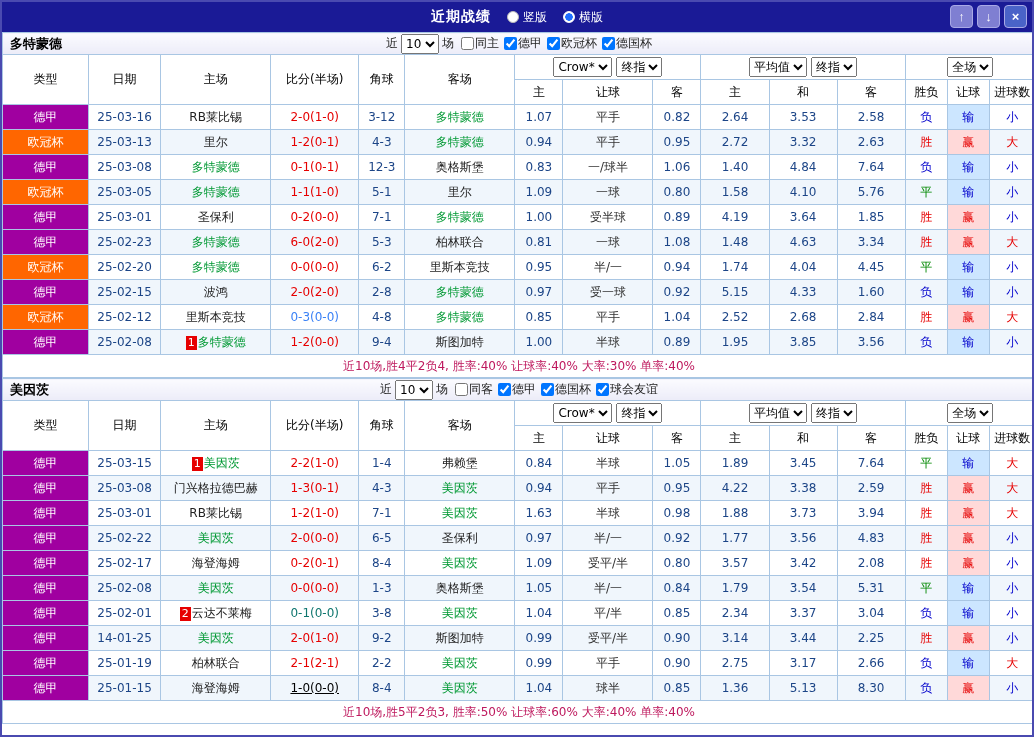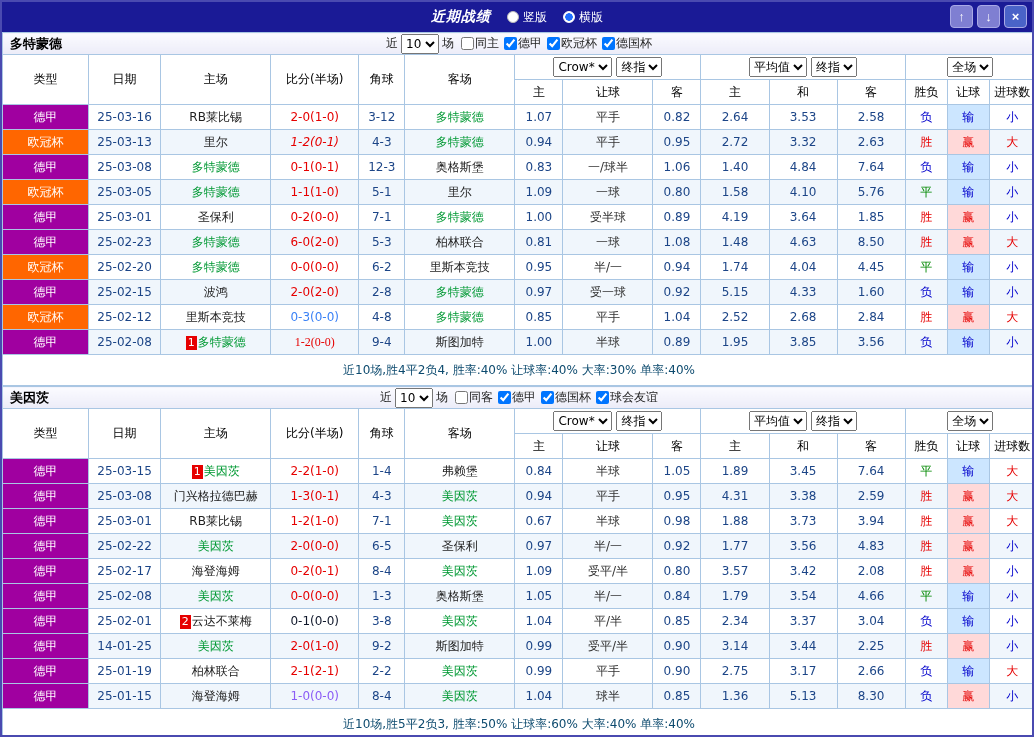"近期战绩" .title { font-style: italic -> none }
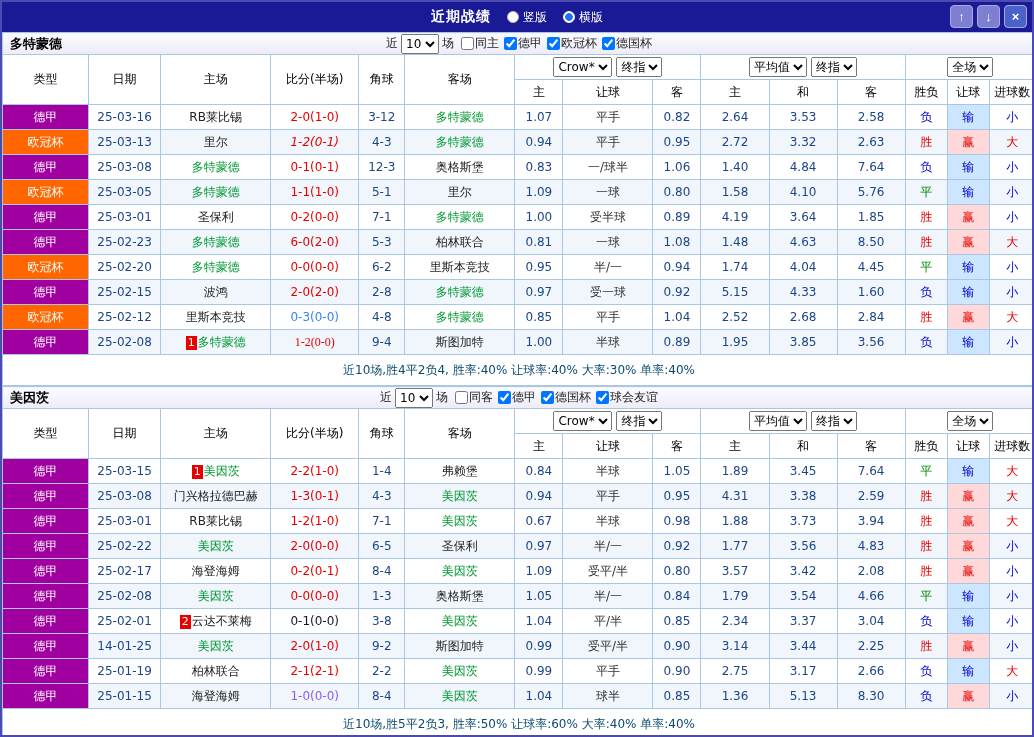"1-2(0-1)" td { font-style: italic -> none }
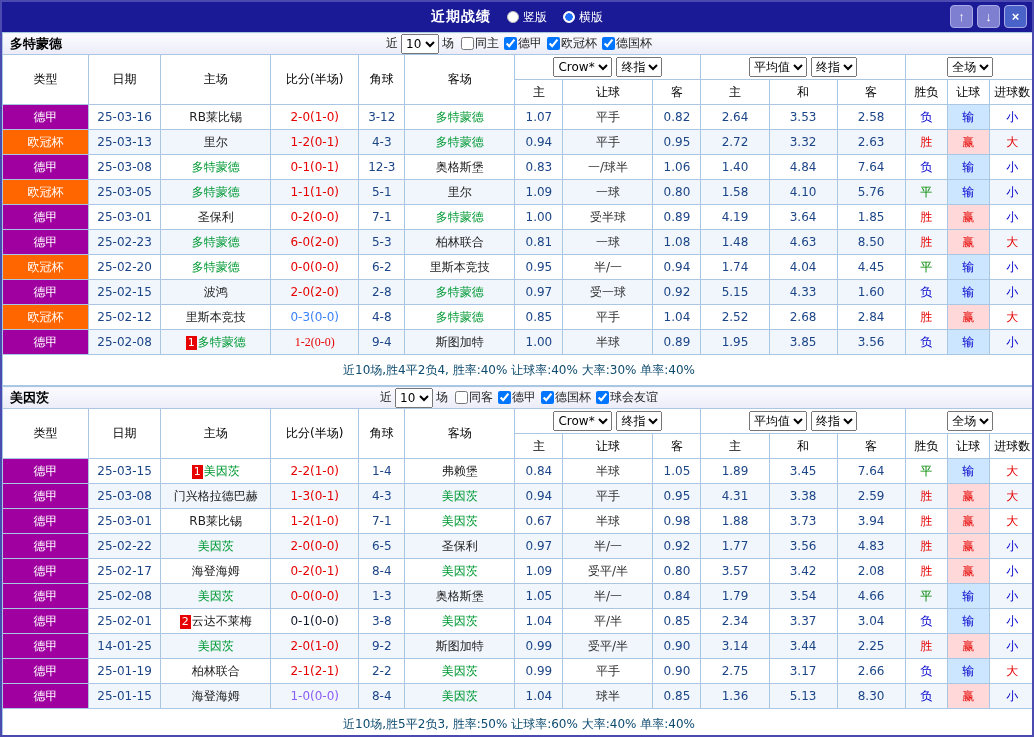"8.50" td.num { text: 8.50 -> 3.34 }
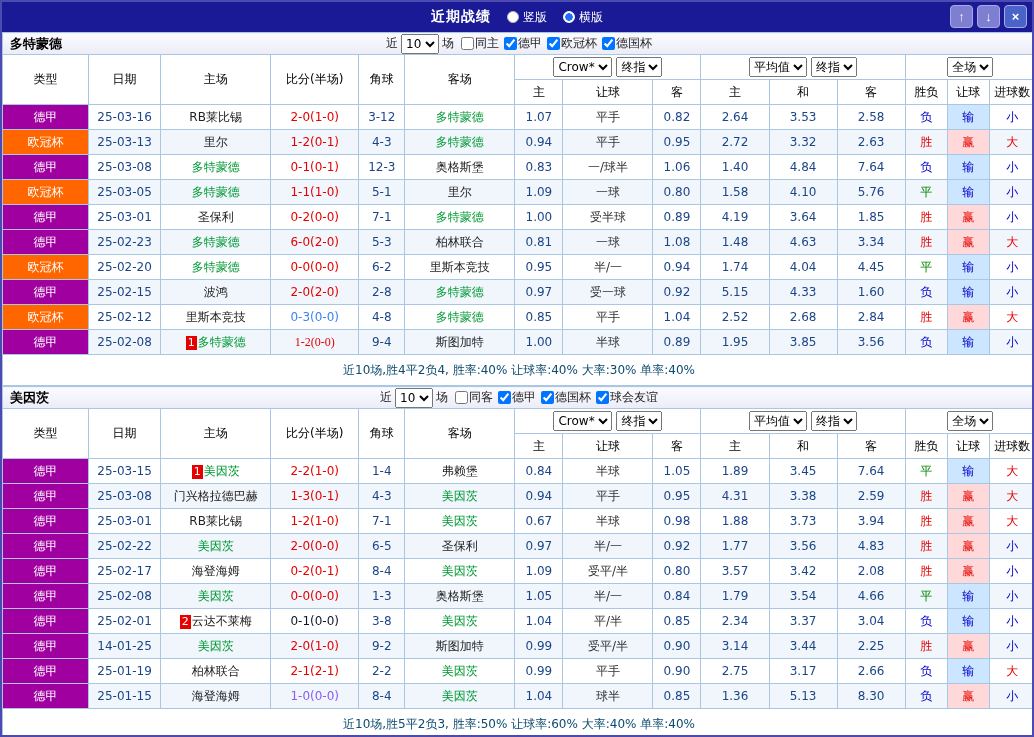"1-2(0-0)" td { font-family: Liberation Serif, serif -> none }
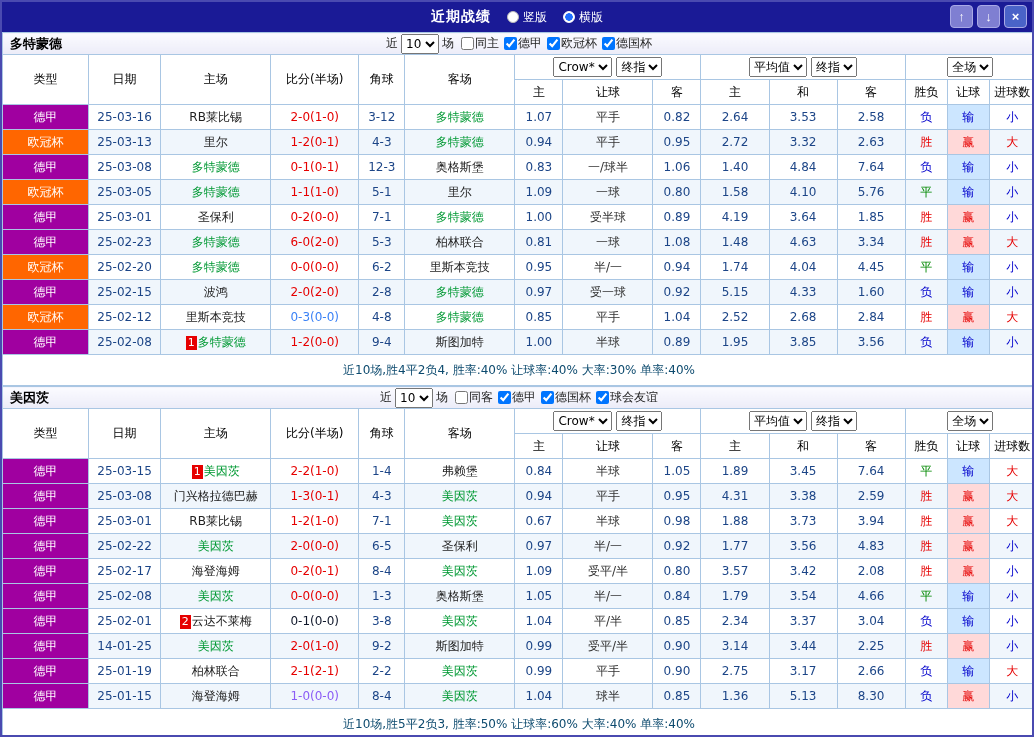"近10场,胜4平2负4, 胜率:40% 让球率:40% 大率:30%" tfoot td.summary { color: #0c4a6e -> #be185d; height: 31px -> 23px }
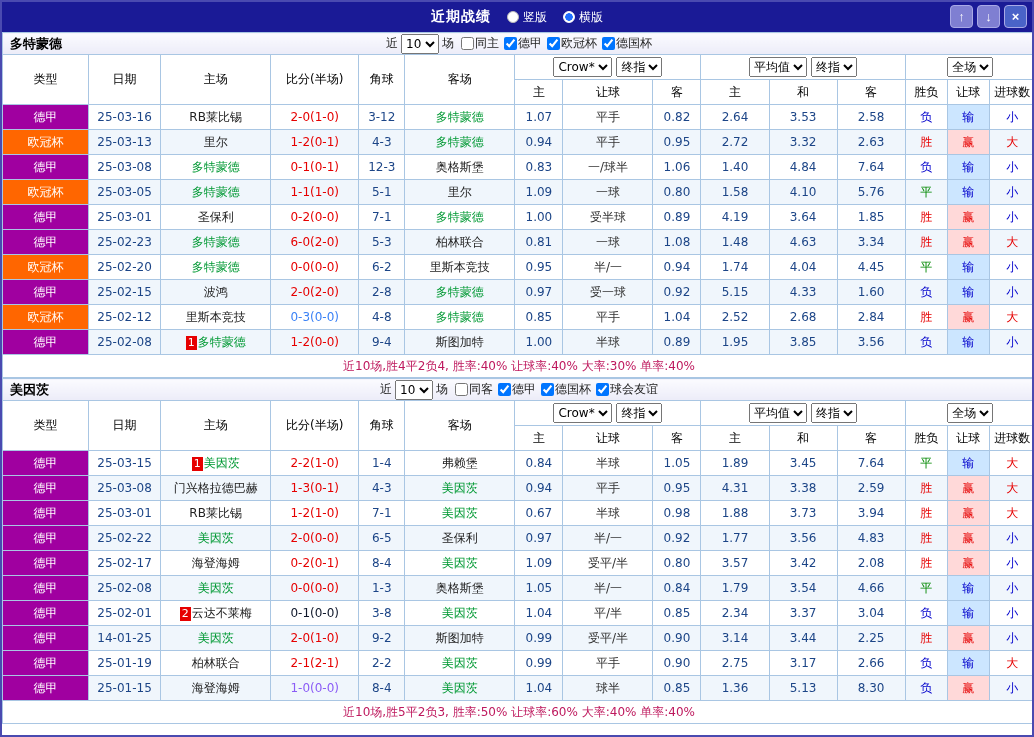"4.31" td.num { text: 4.31 -> 4.22 }
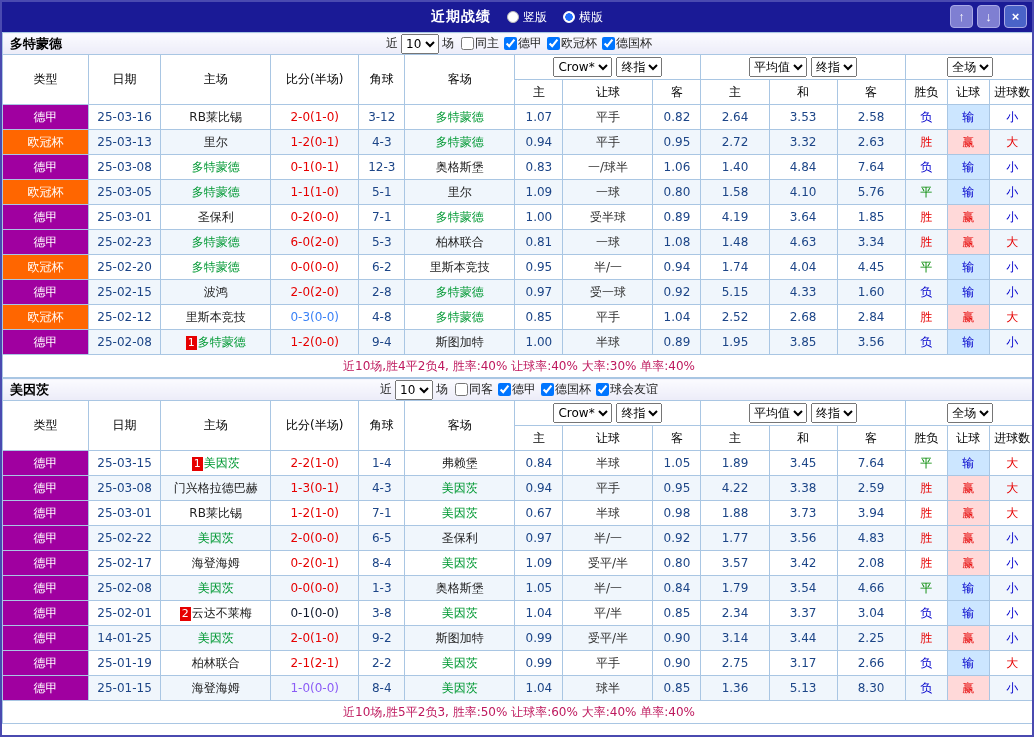"0.67" td.num { text: 0.67 -> 1.63 }
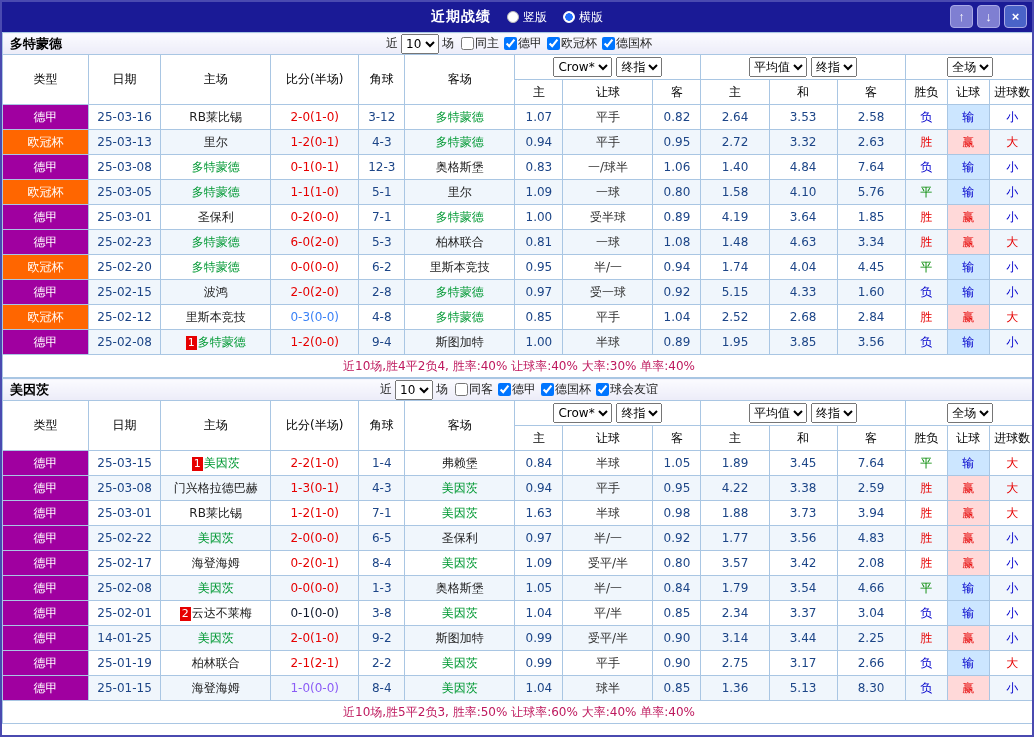"4.66" td.num { text: 4.66 -> 5.31 }
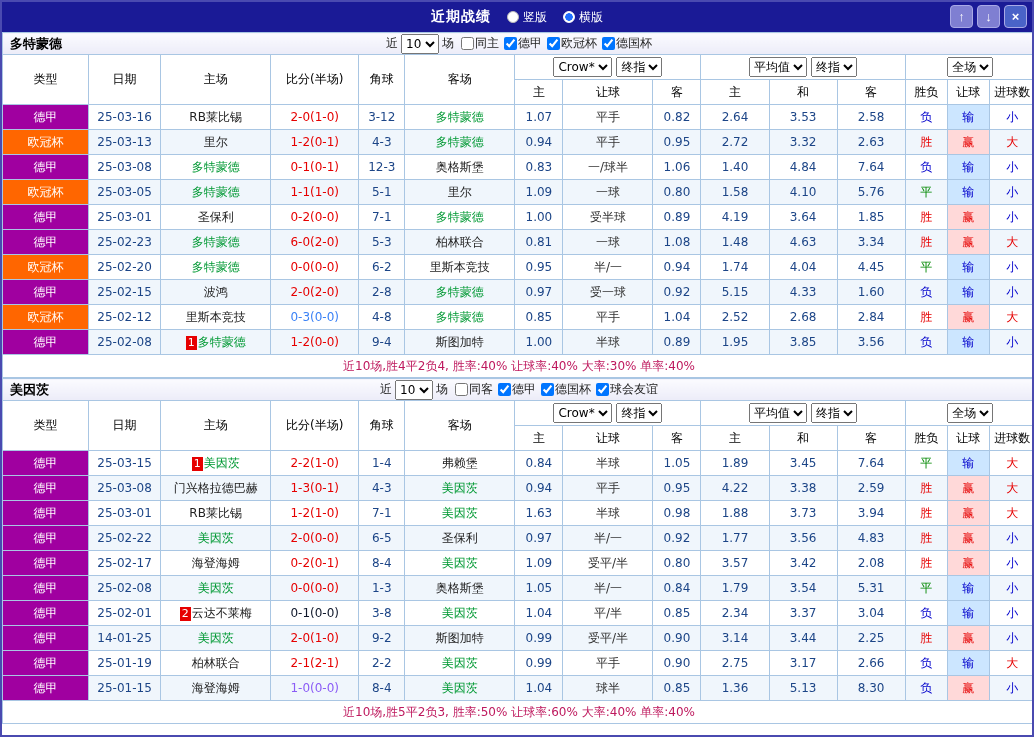"0-1(0-0)" td { color: #0f172a -> #0f766e }
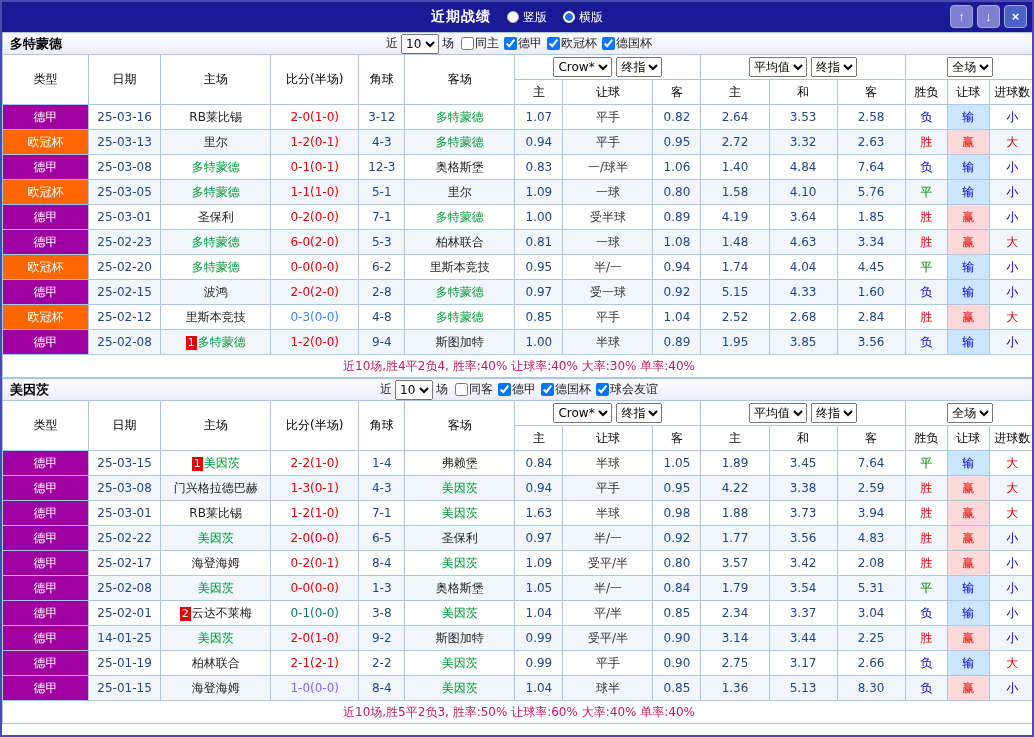"1-0(0-0)" td { color: #8b5cf6 -> #000000; text-decoration: none -> underline }
